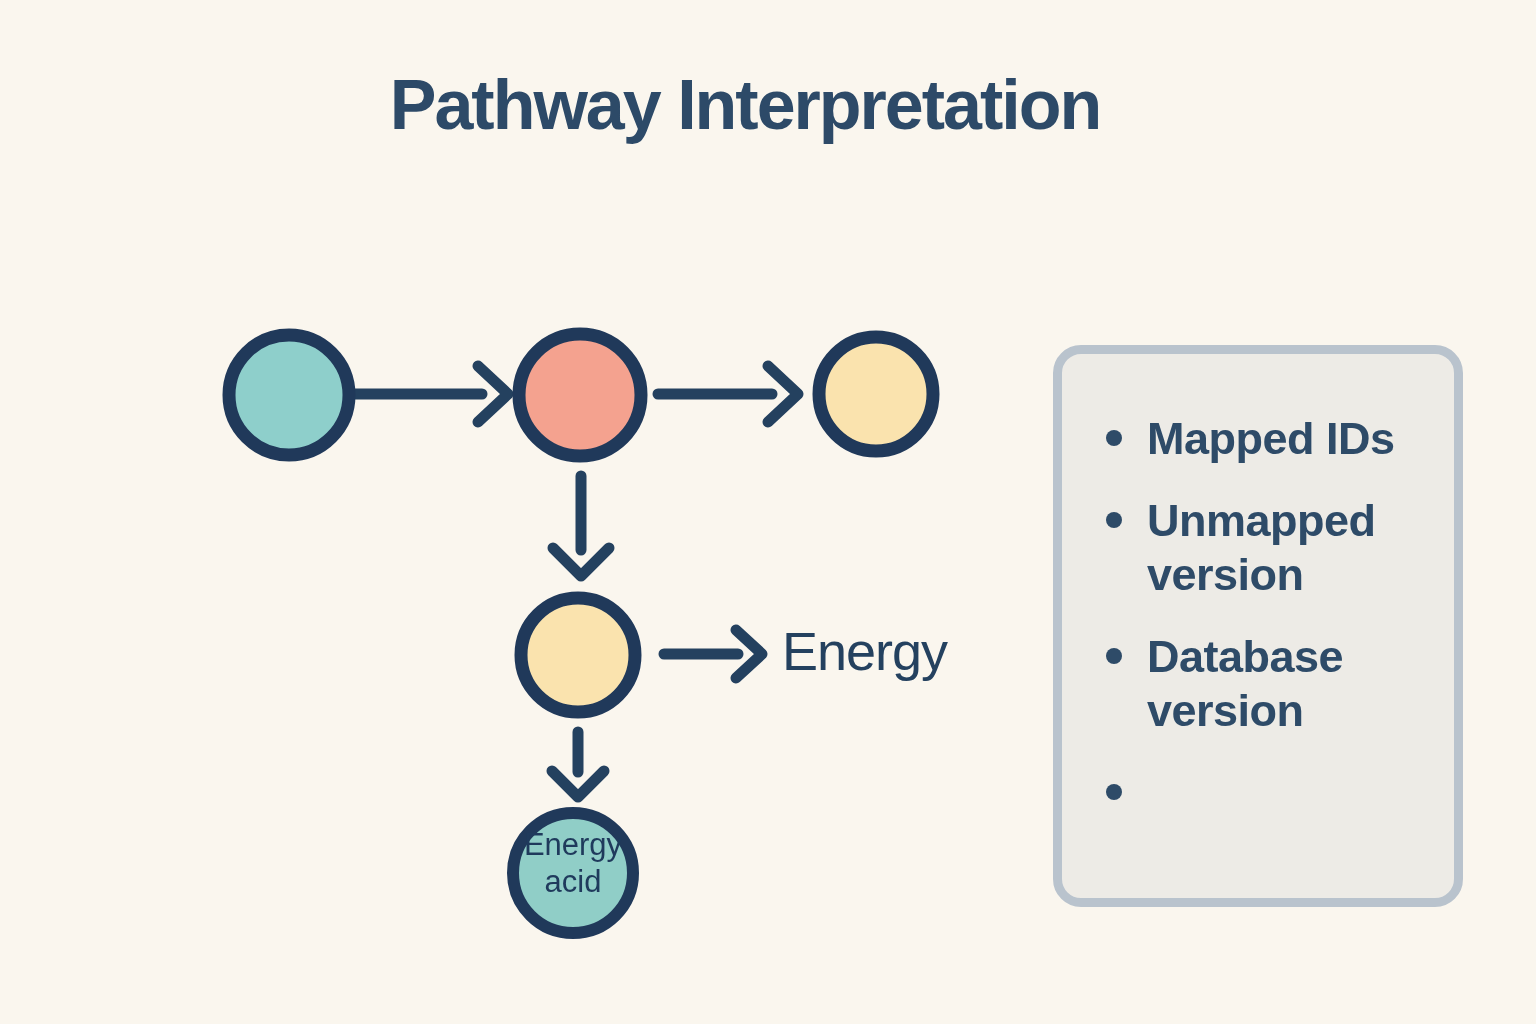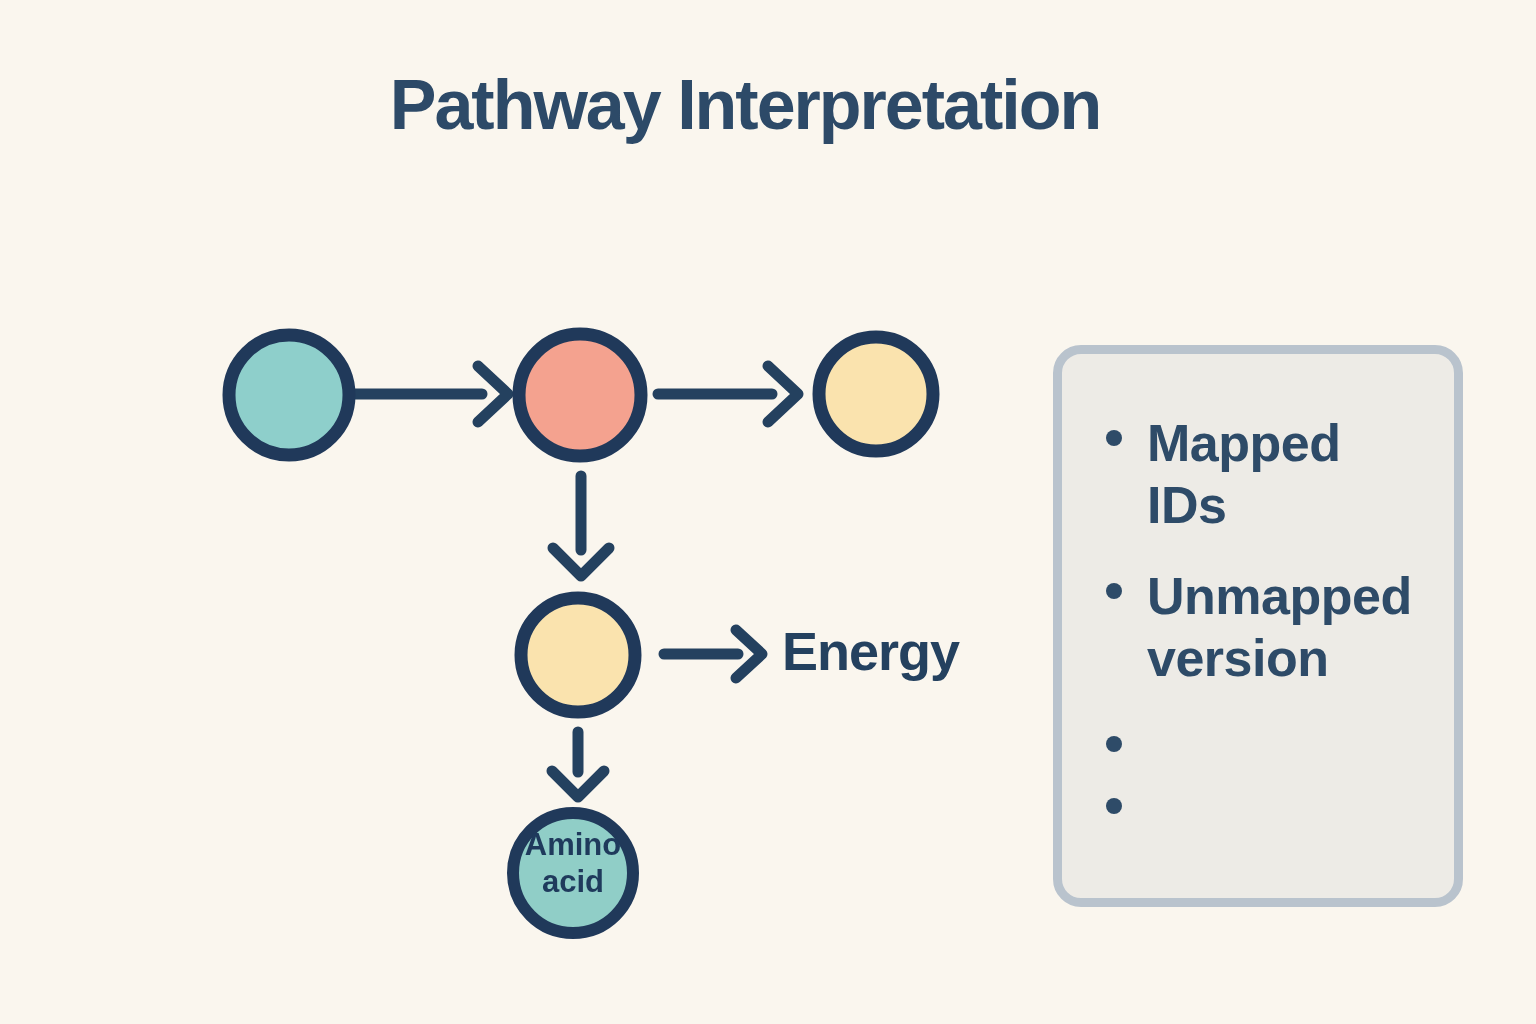"Mapped IDs" .bullet-text { font-size: 52px -> 45px }
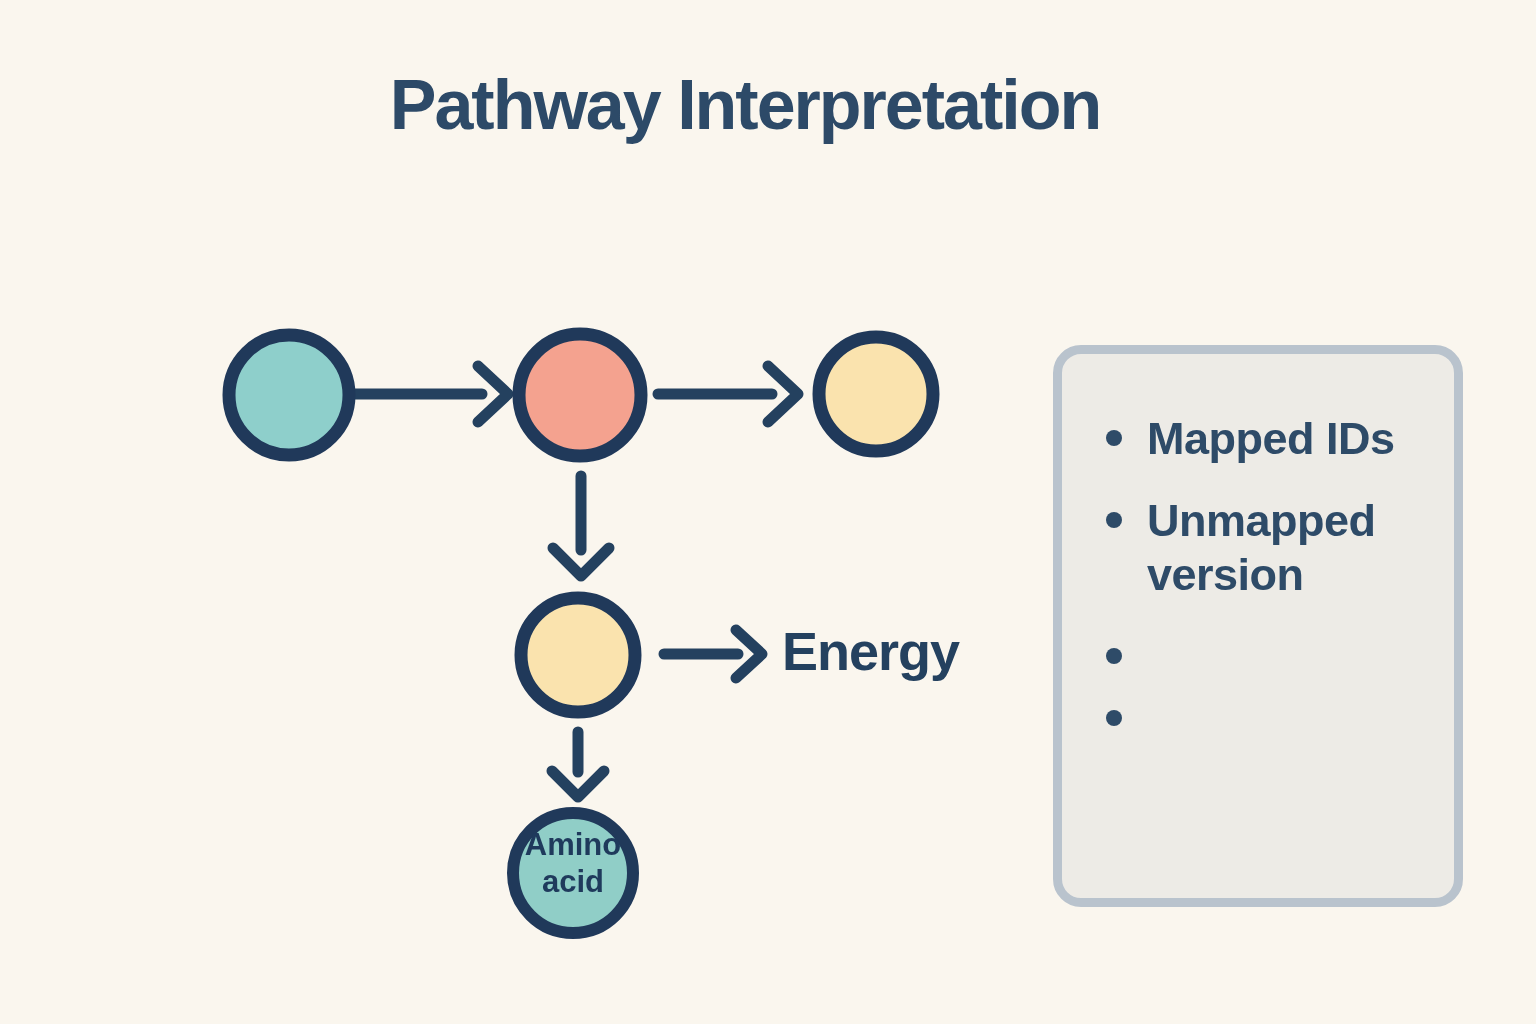"Energy" .floating-label { font-weight: 700 -> 400 }
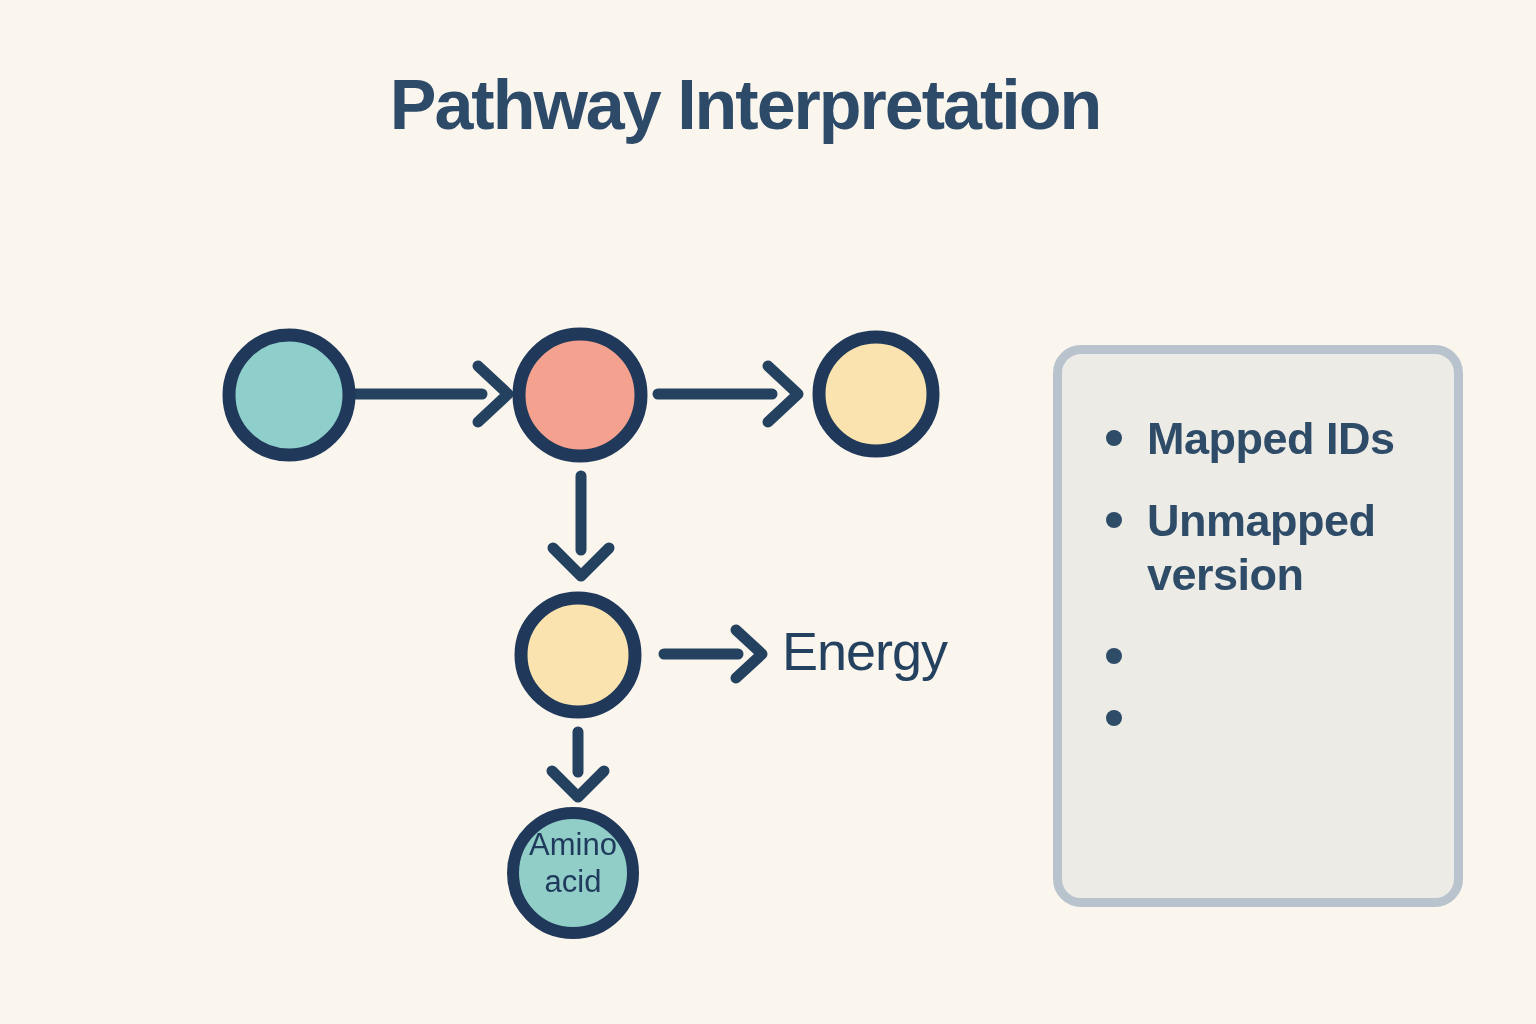"Database version" span.bullet-text { html: none -> <span>Database version</span> }
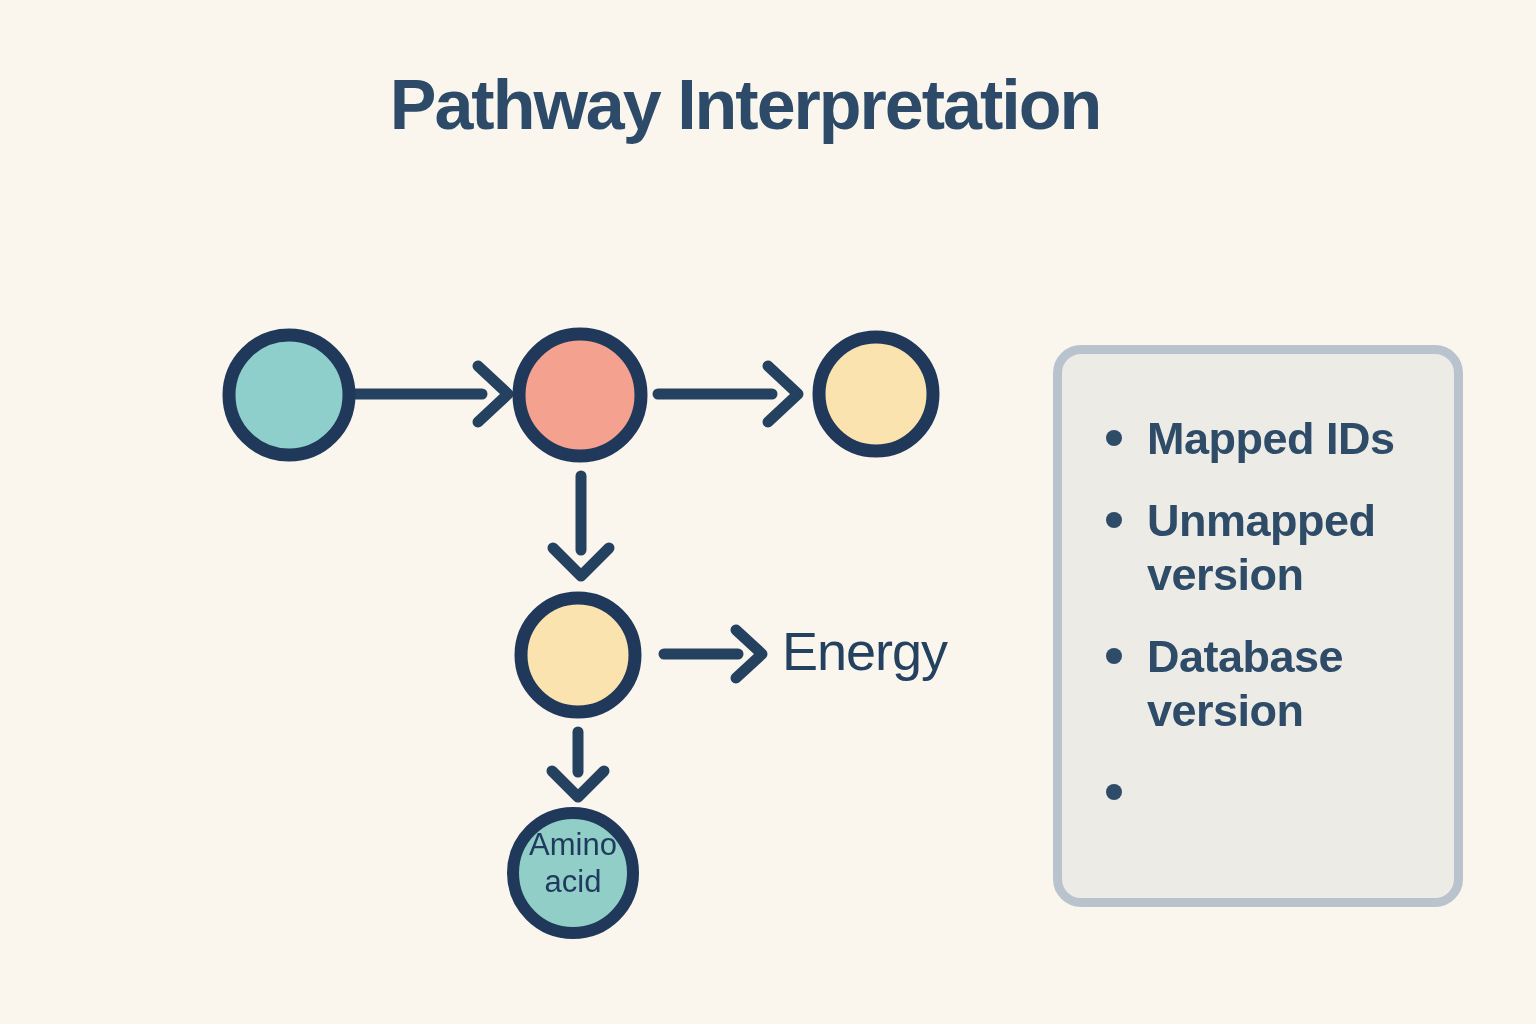"Amino acid" div.floating-label { text: Amino -> Energy }
